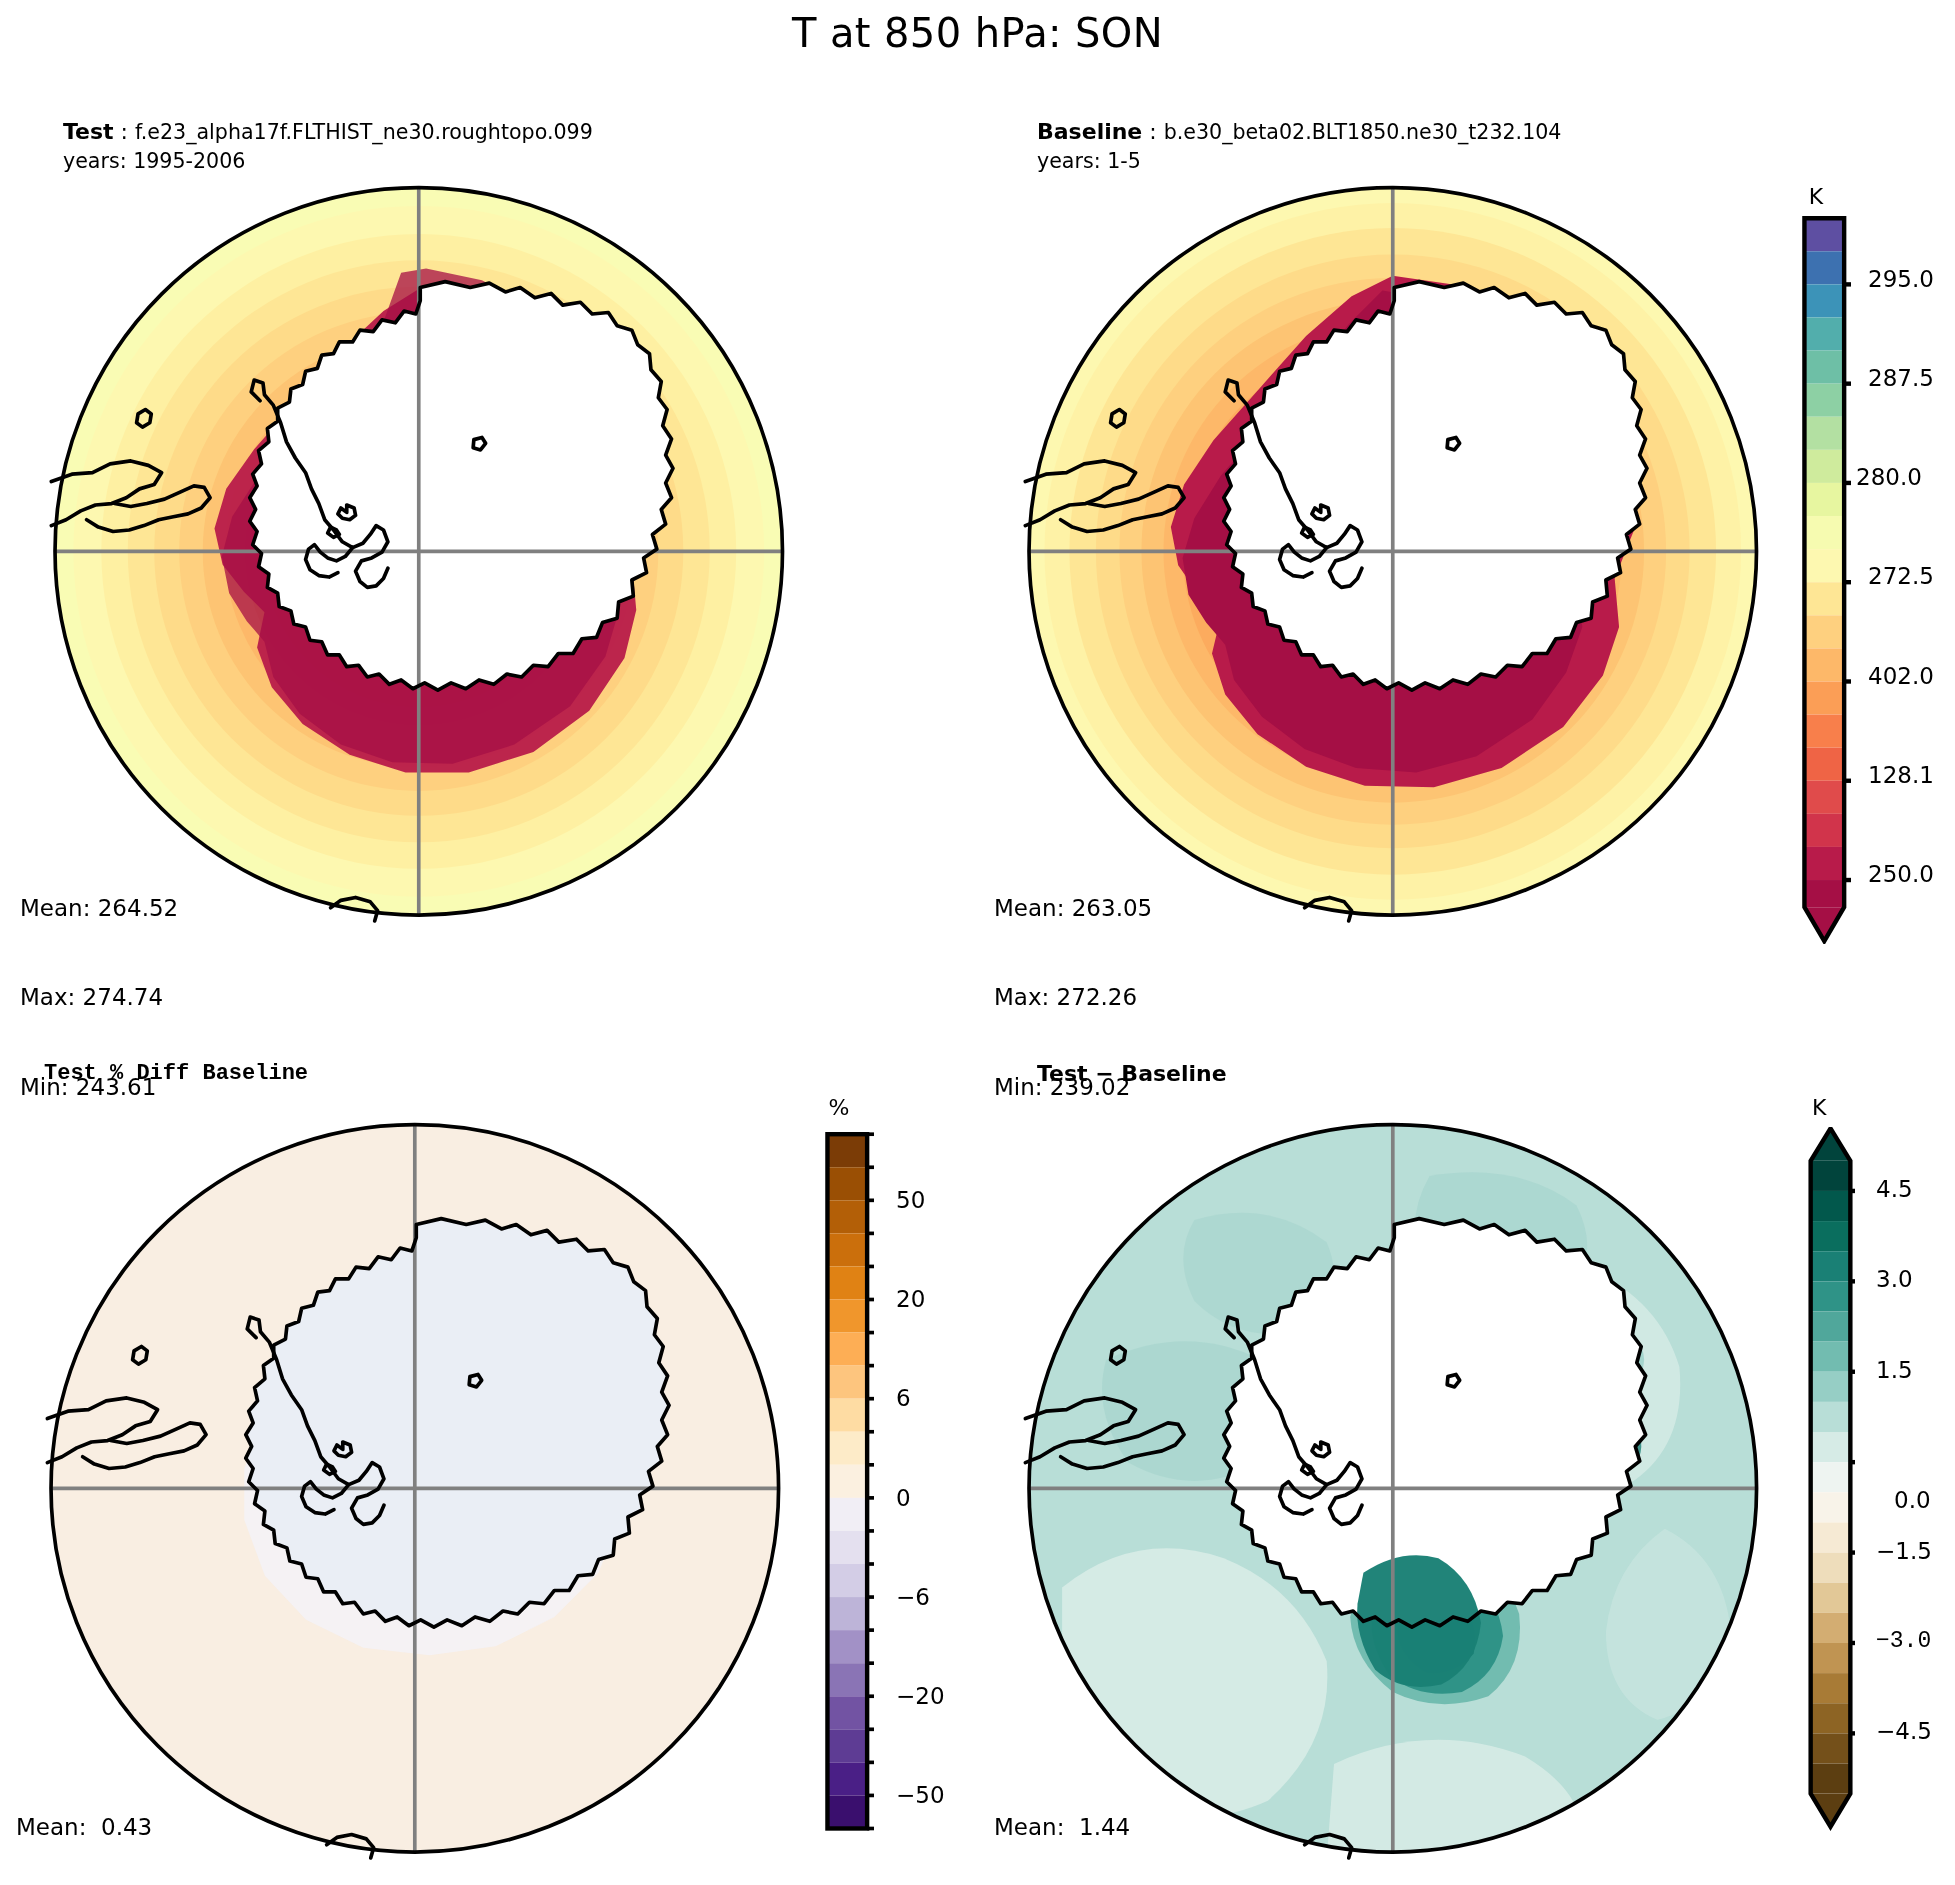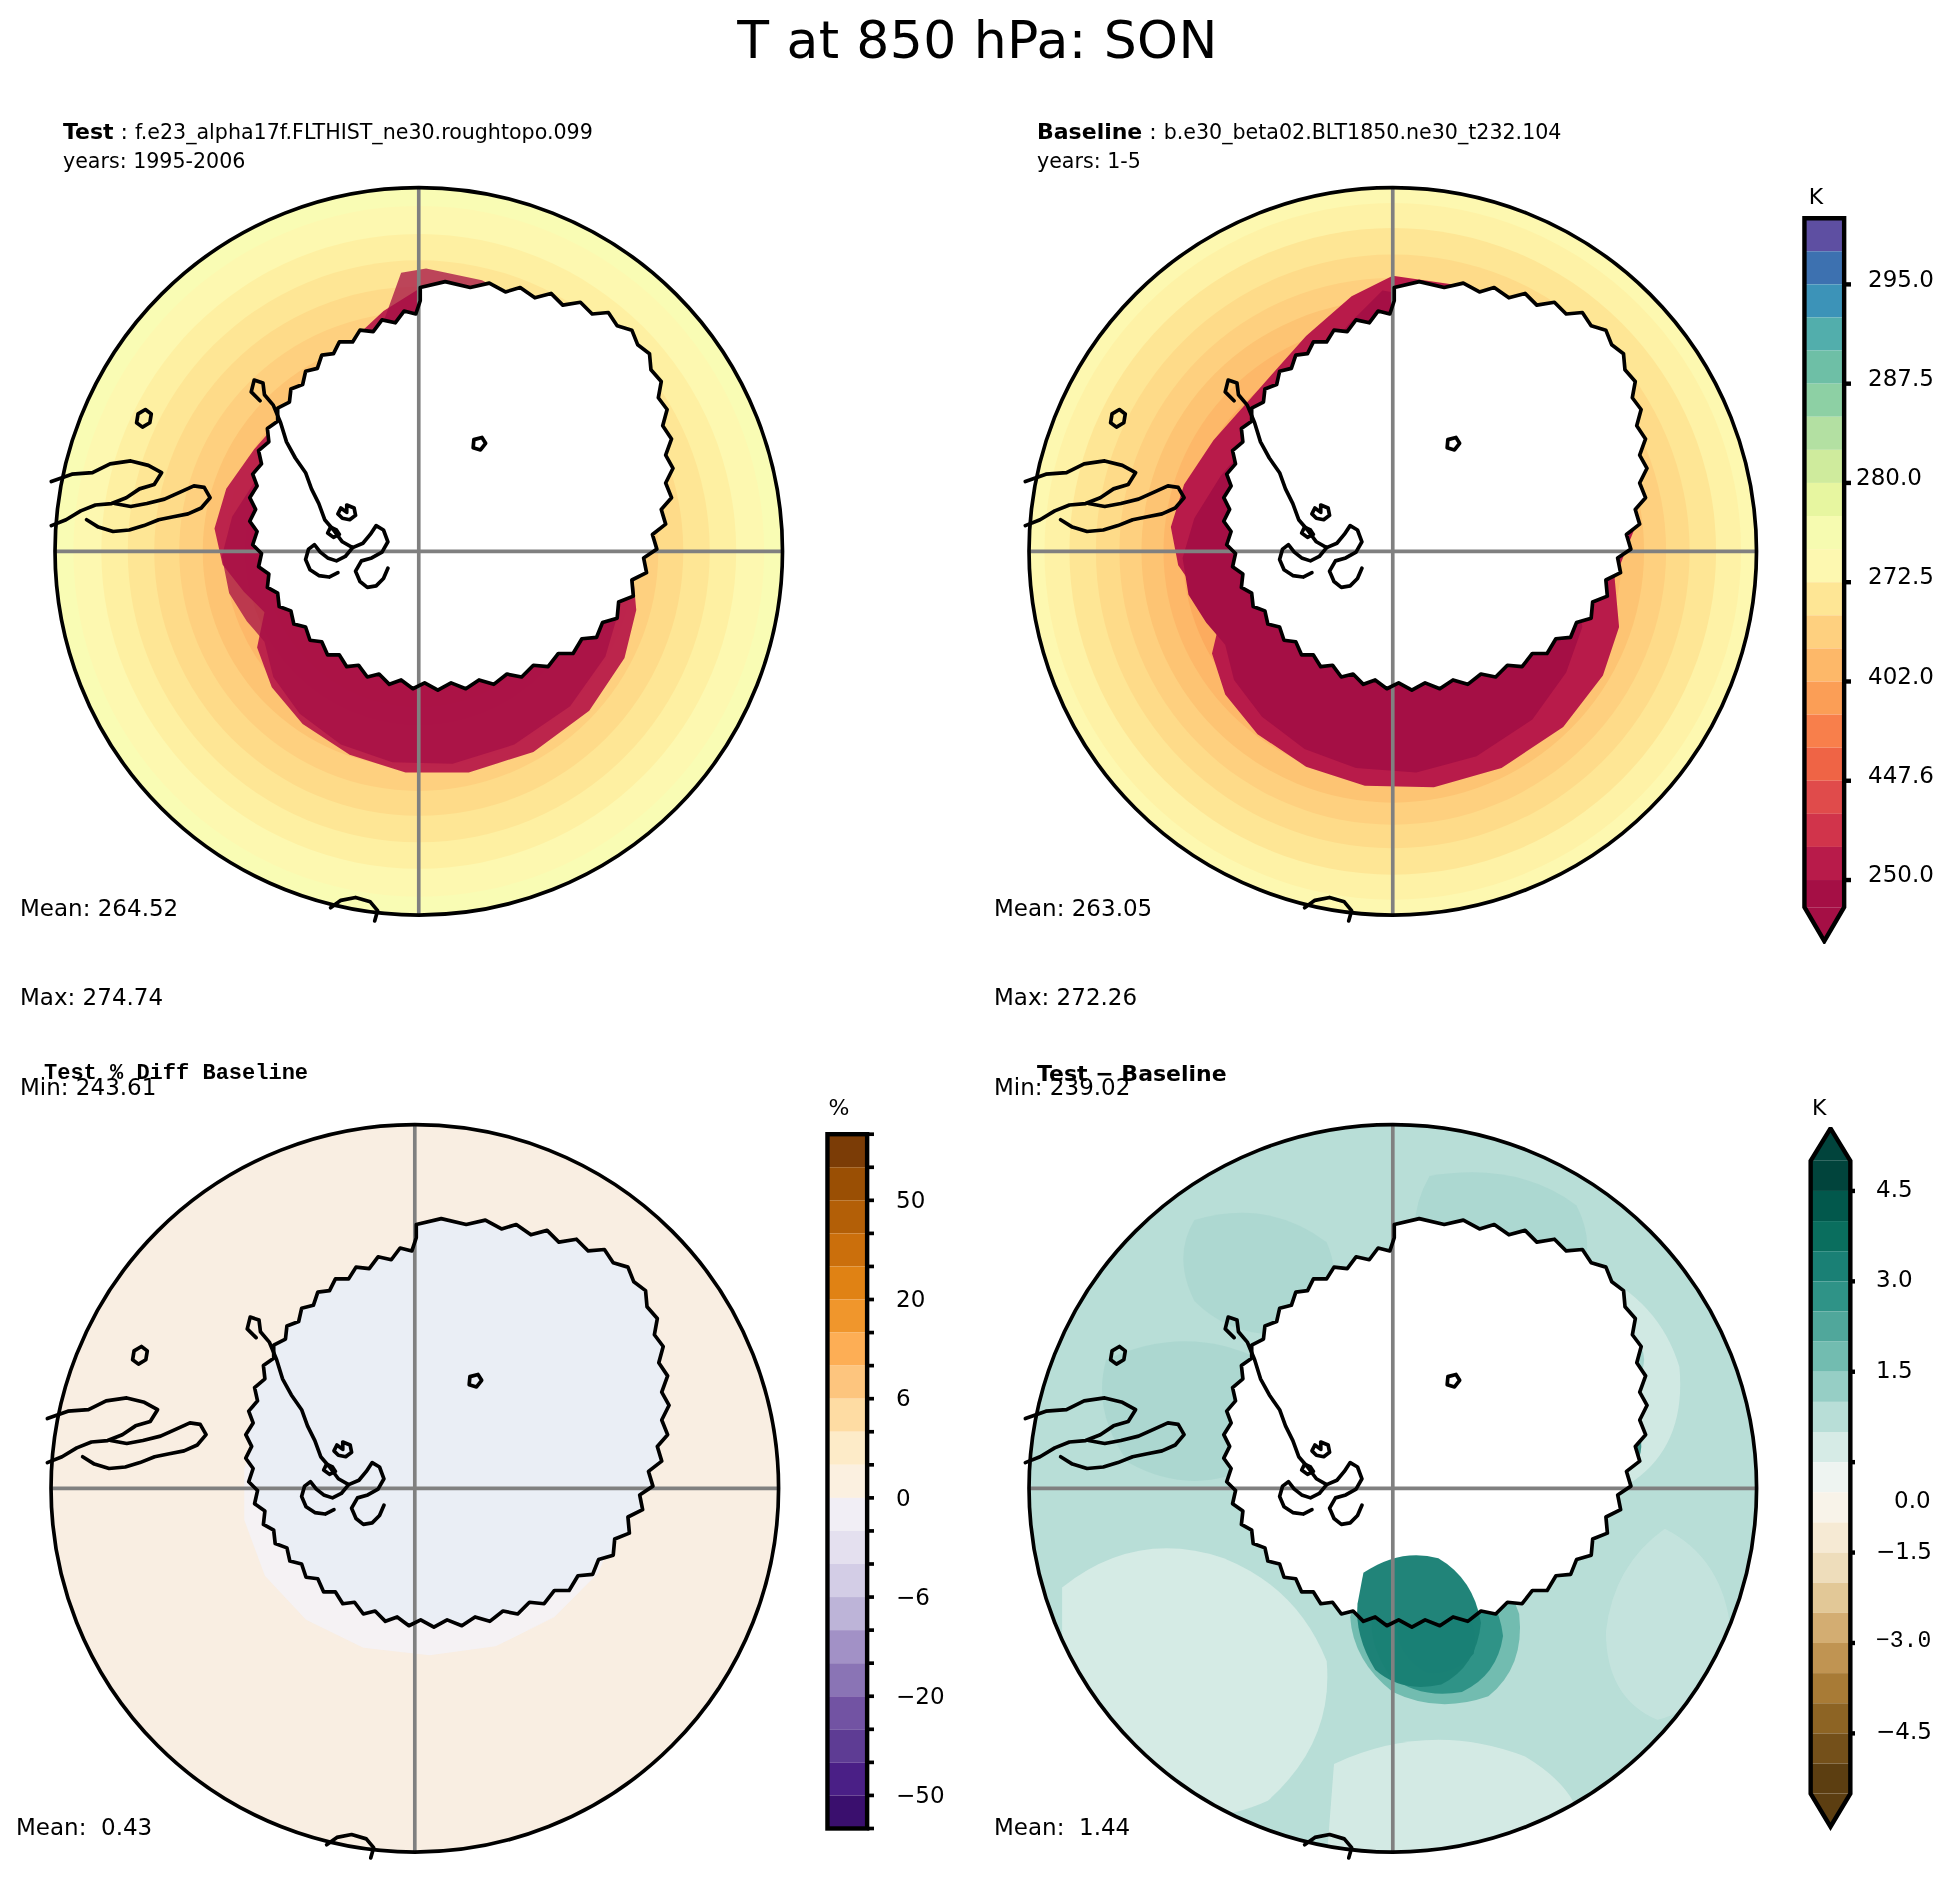"T at 850 hPa: SON" .figtitle { font-size: 52px -> 40px }
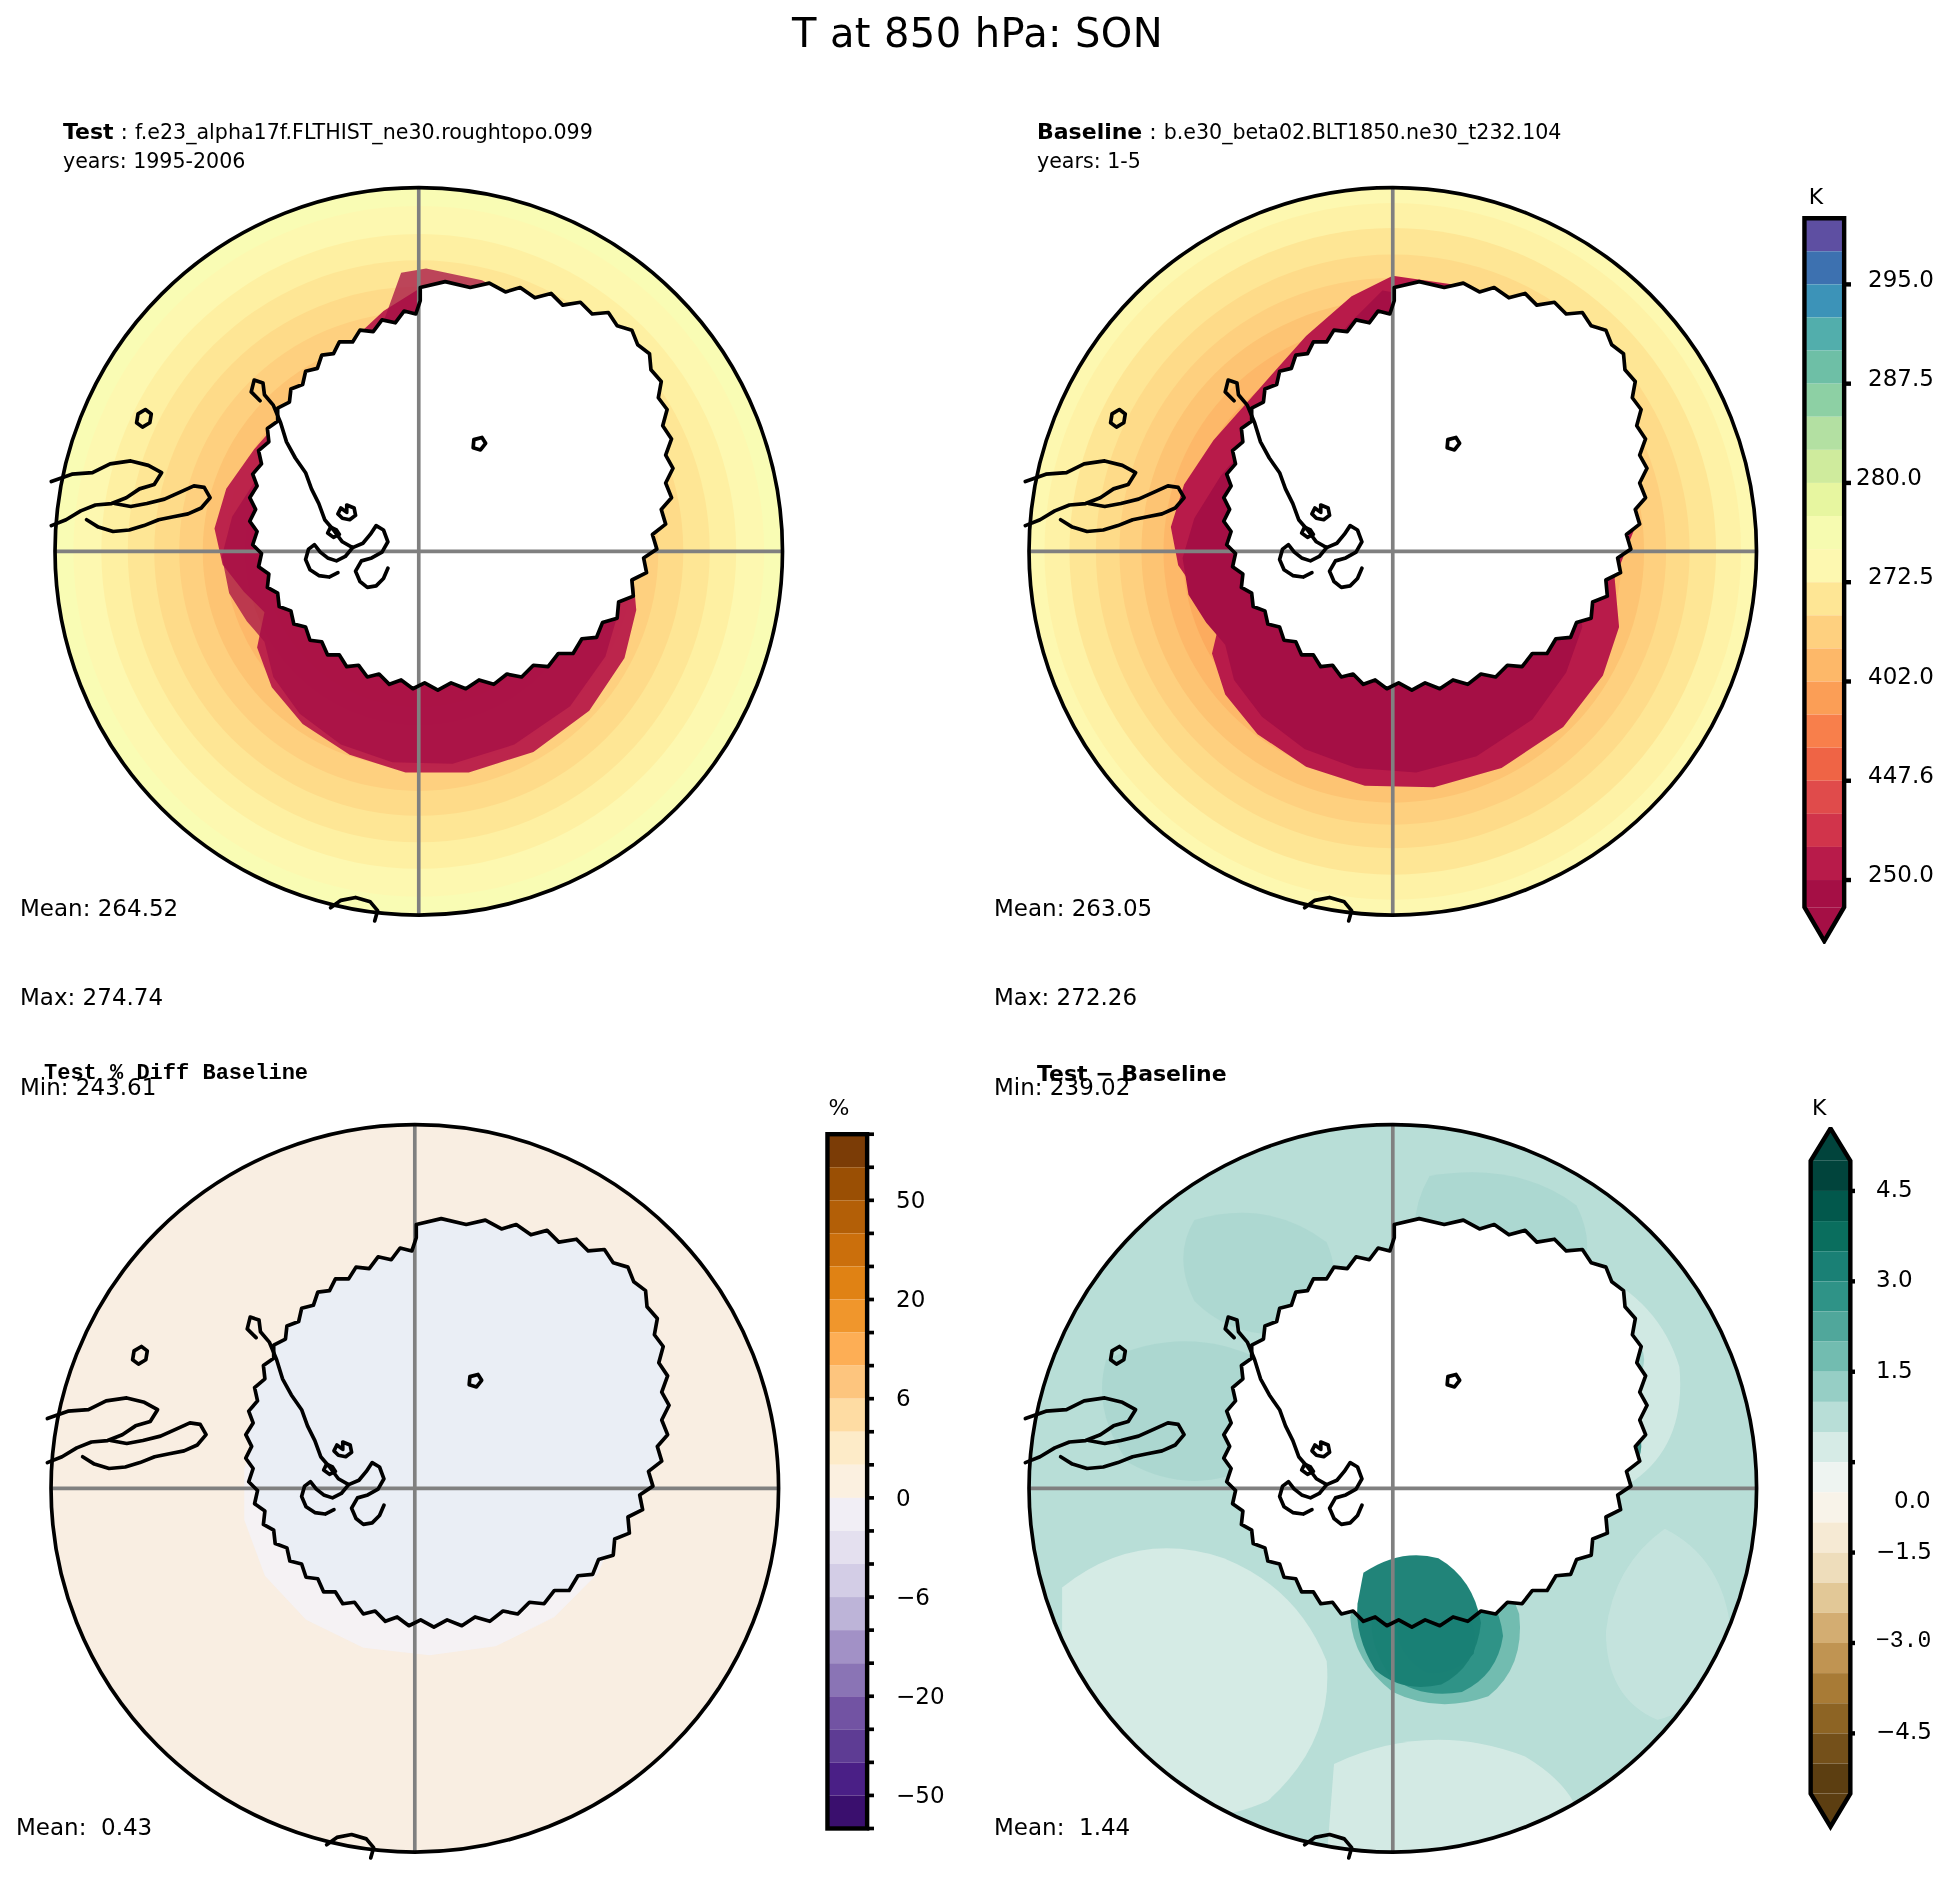"447.6" div.cbtick { text: 447.6 -> 128.1 }
